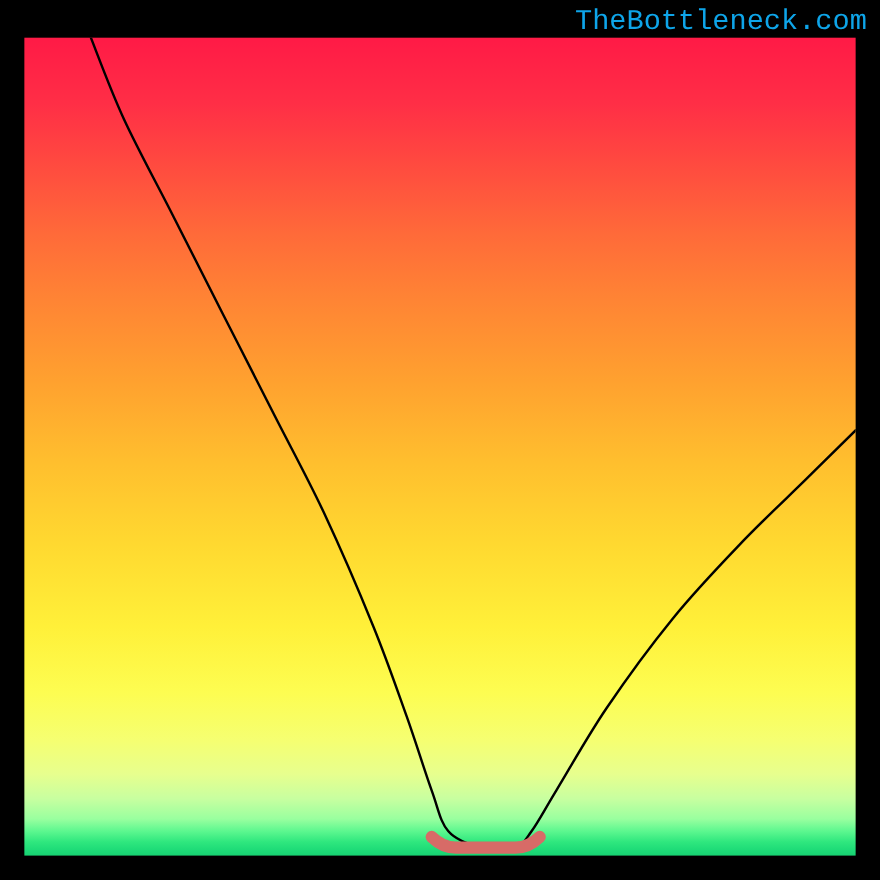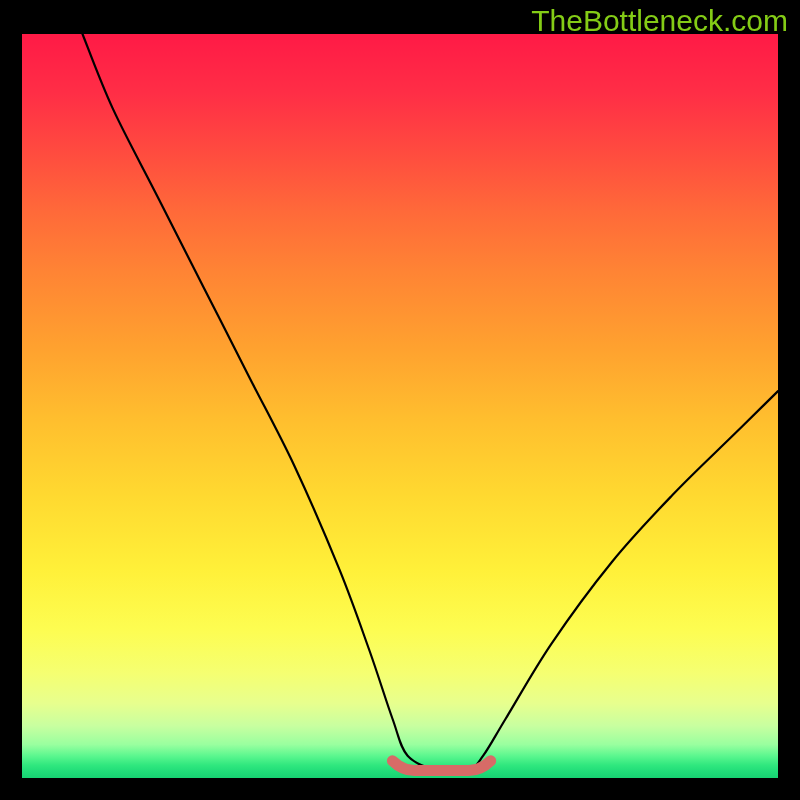"TheBottleneck.com" .watermark { color: #84cc16 -> #0ea5e9; font-family: Liberation Sans, sans-serif -> Liberation Mono, monospace; font-size: 30px -> 26px }
